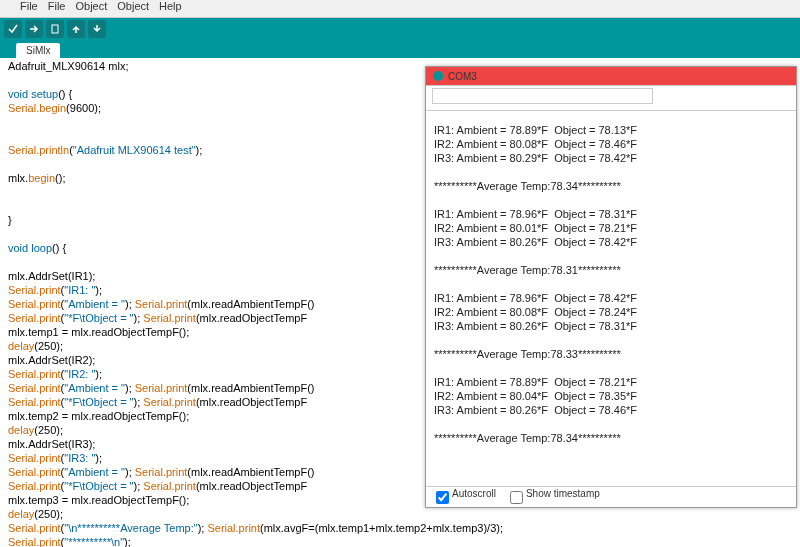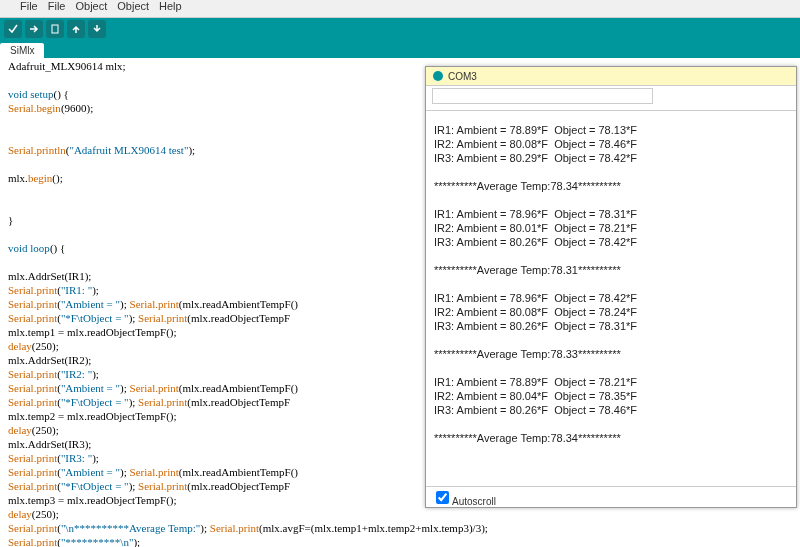"SiMlx" .tabbar { padding-left: 0 -> 16px }
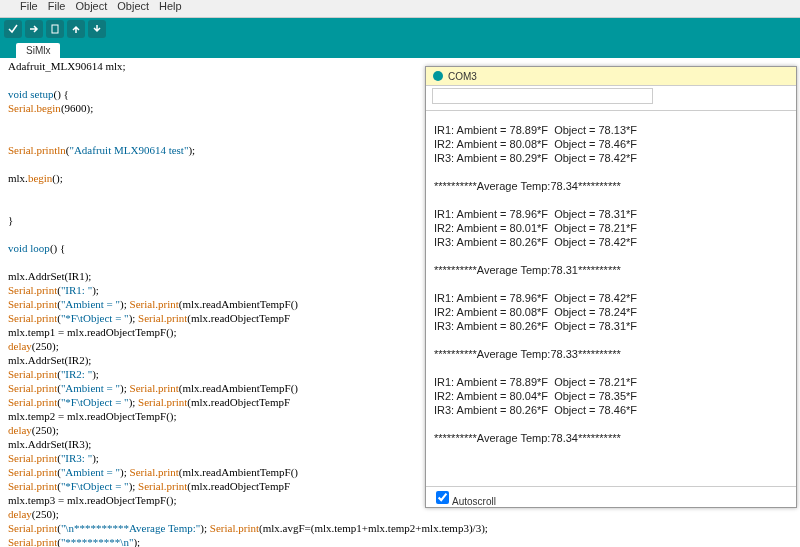"Adafruit_MLX90614 mlx; void setup() {" .code { font-family: Liberation Serif, serif -> Liberation Sans, sans-serif }
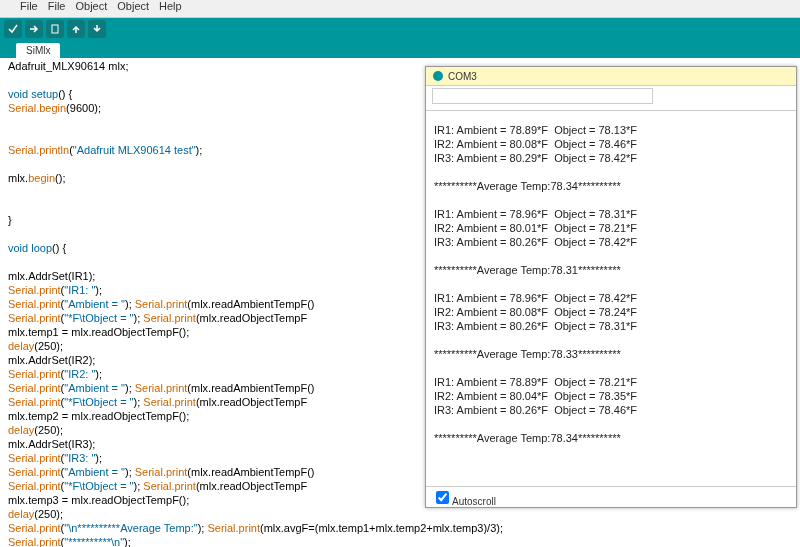"COM3" .serial-title { background: #fef9c3 -> #ef4444 }
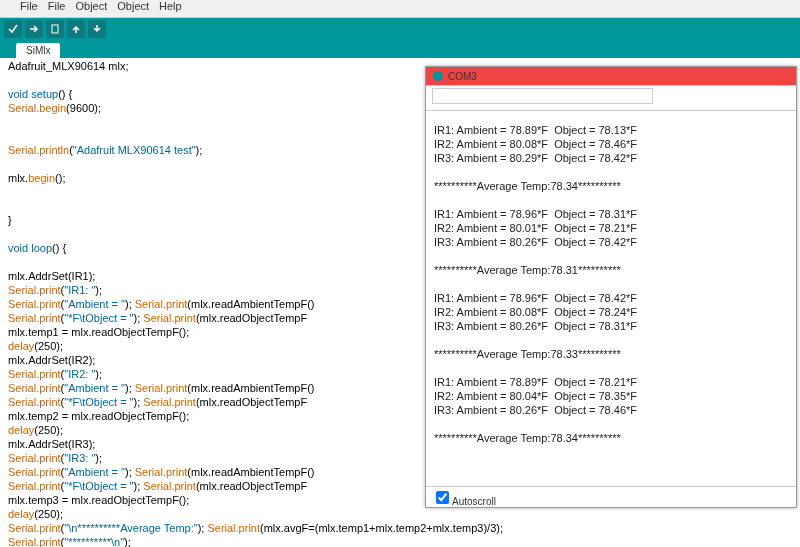"Autoscroll" .serial-foot label { align-items: flex-end -> flex-start }
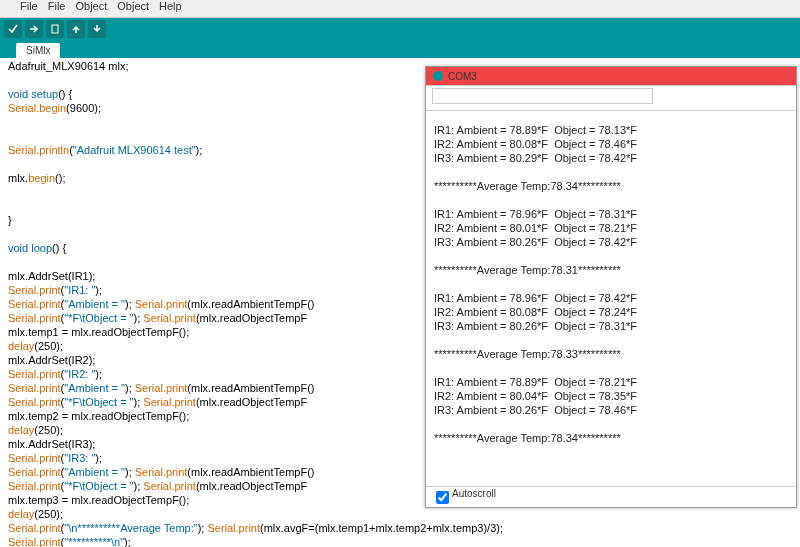"Show timestamp" label { html: none -> <label> <input> <span>Show timestamp</span> </label> }
